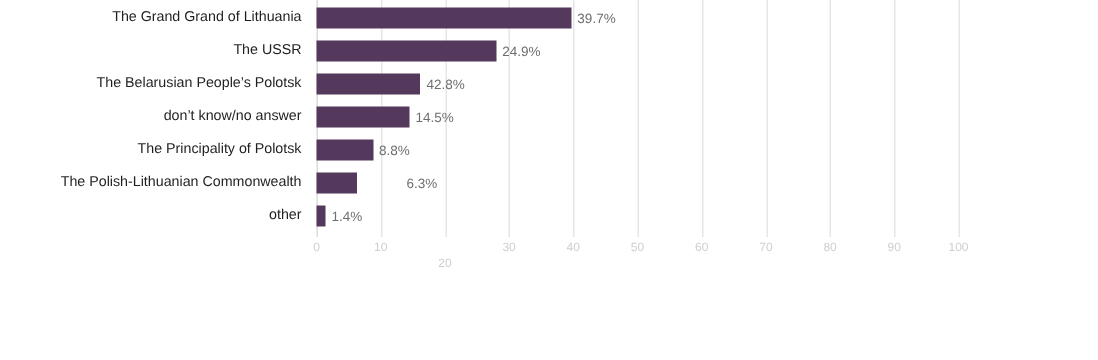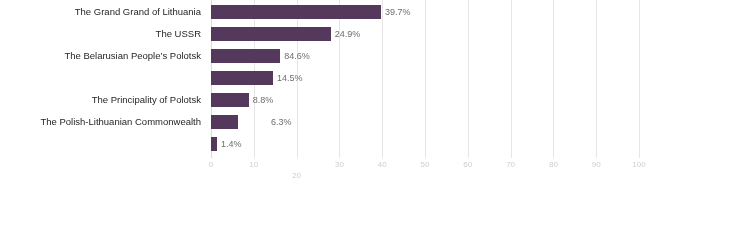"84.6%" div.bar-value { text: 84.6% -> 42.8% }
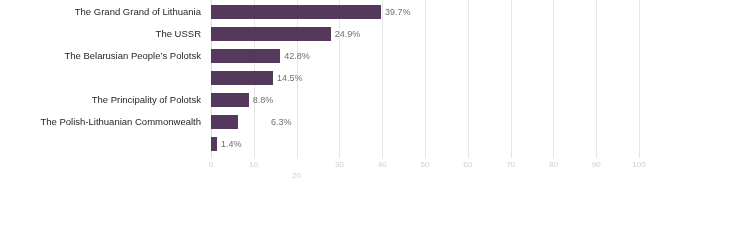"don’t know/no answer" div.cat-label { html: none -> <div>don’t know/no answer</div> }
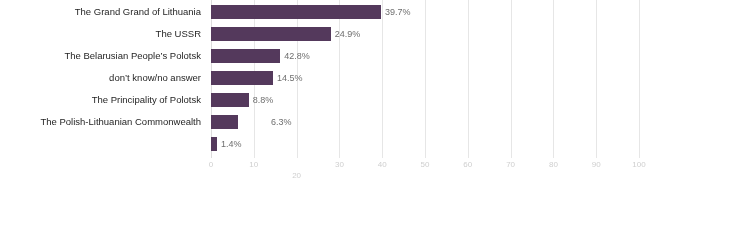"other" div.cat-label { html: none -> <div>other</div> }
